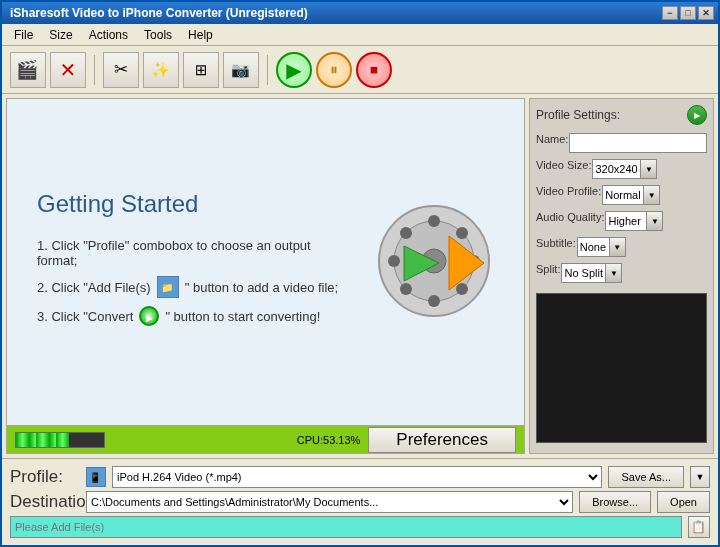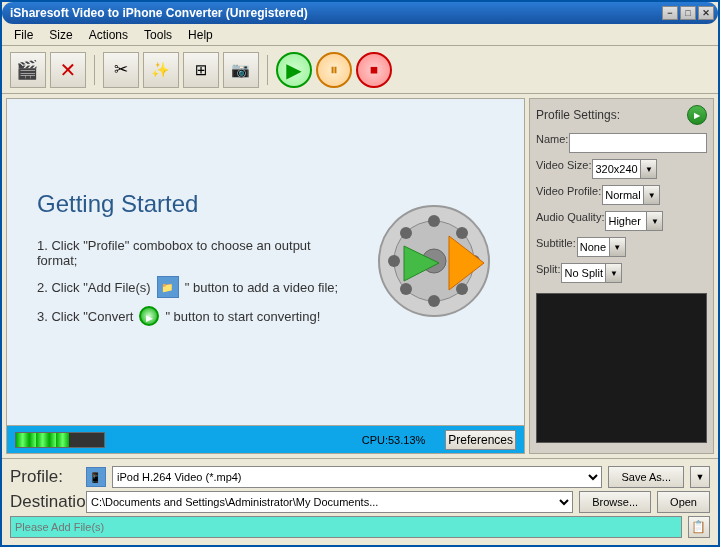"iSharesoft Video to iPhone Converter" .title-bar { border-radius: 11px -> none }
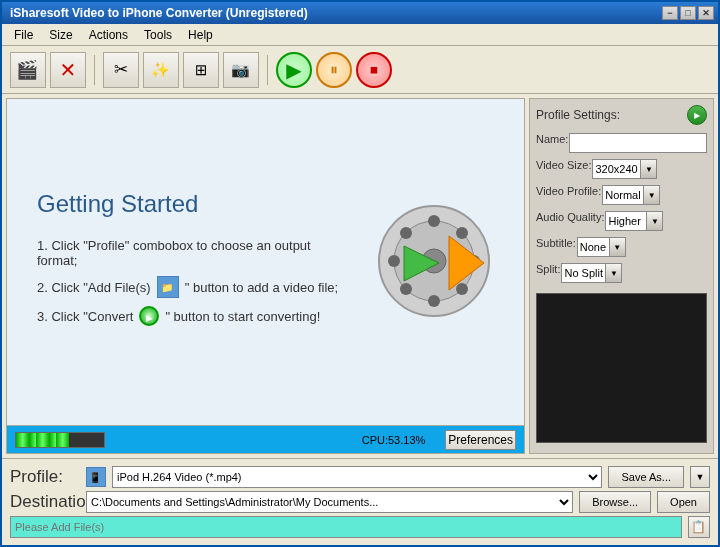"CPU:53.13%" .status-bar { background: #0ea5e9 -> #84cc16; gap: 20px -> 8px }
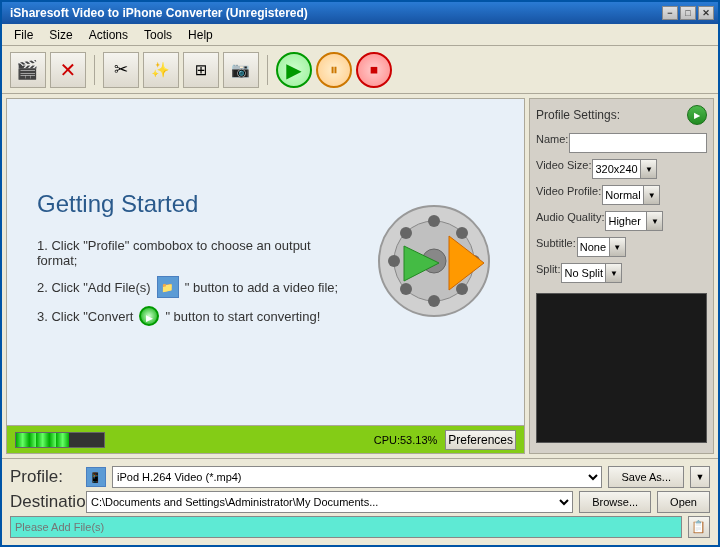"Preferences" .pref-btn { font-size: 12px -> 17px; padding: 2px 2px -> 2px 27px }
